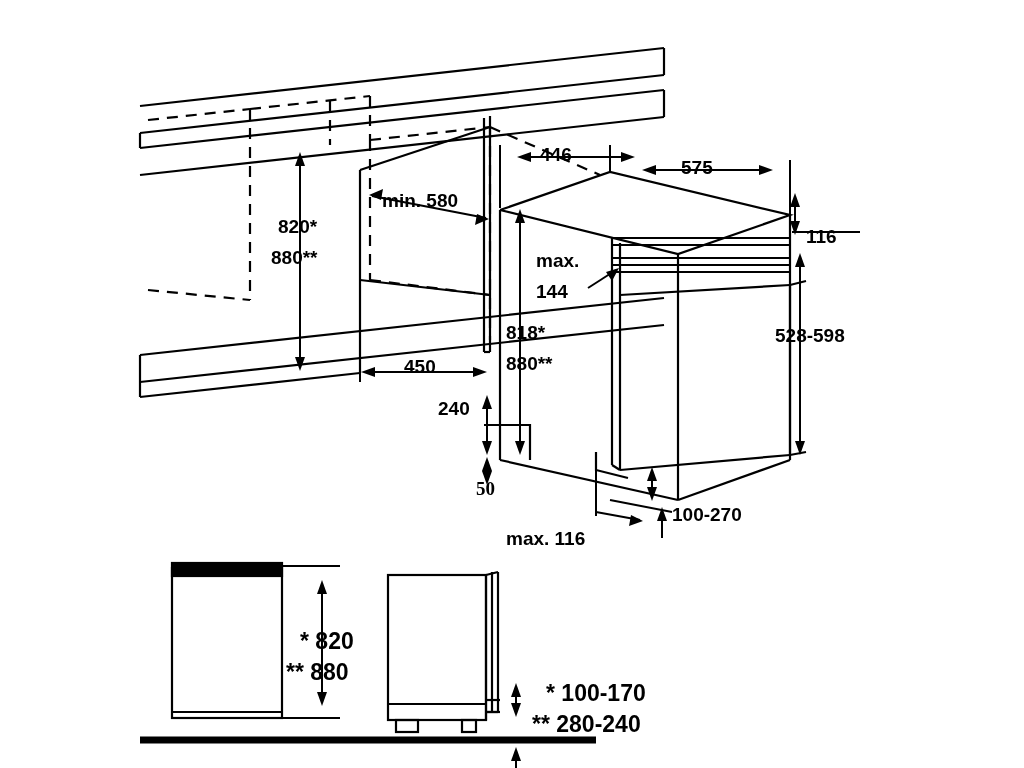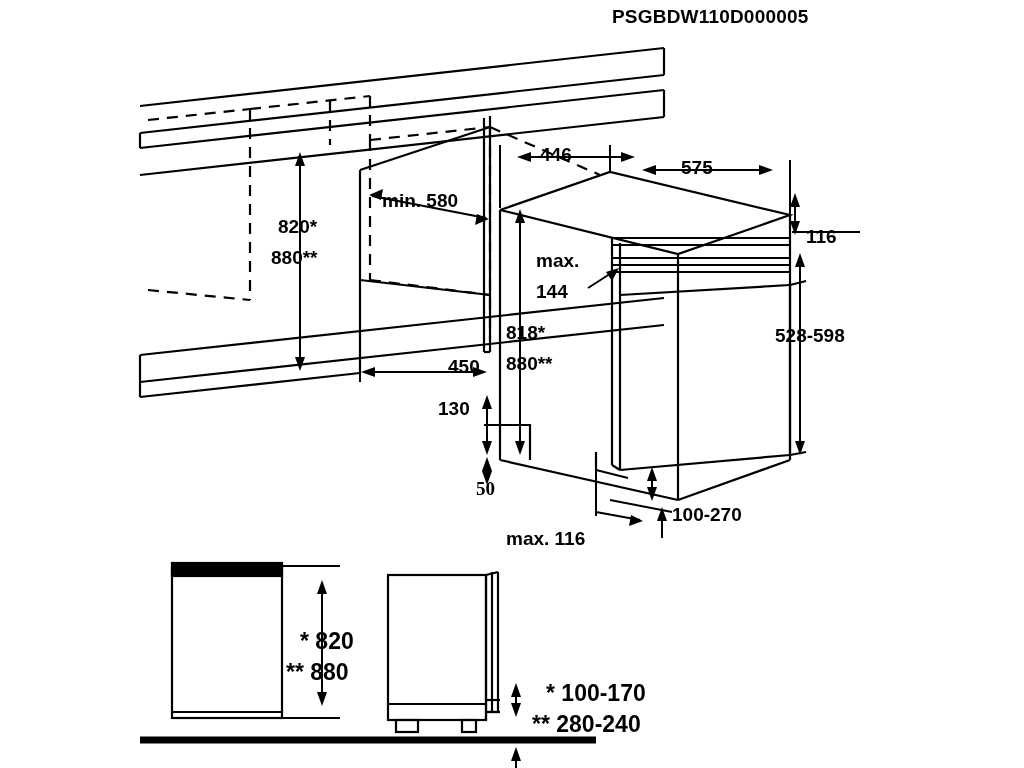"PSGBDW110D000005" div.lbl { html: <div>PSGBDW110D000005</div> -> none }
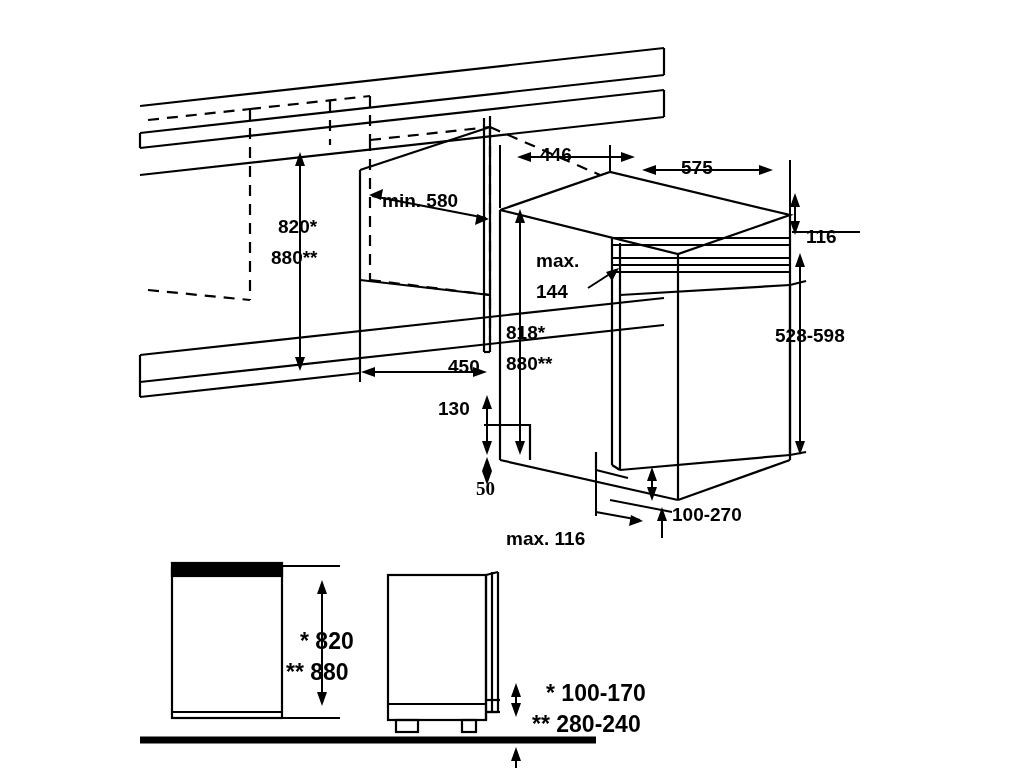"450" div.lbl { margin-left: 44px -> none }
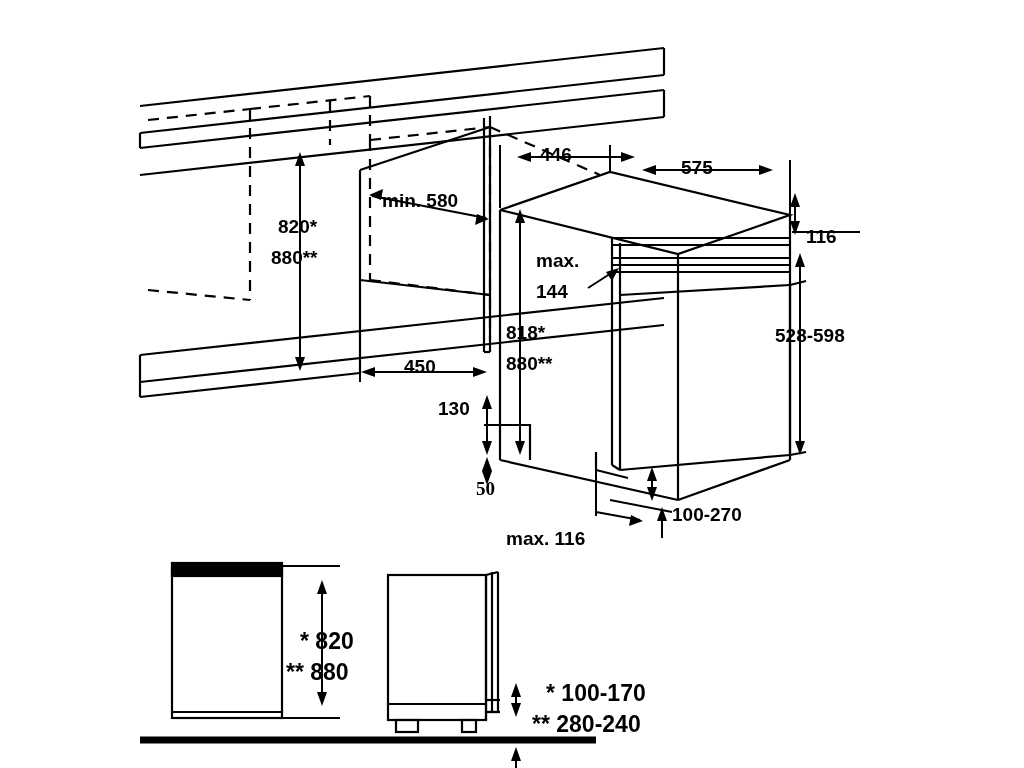"130" div.lbl { text: 130 -> 240 }
